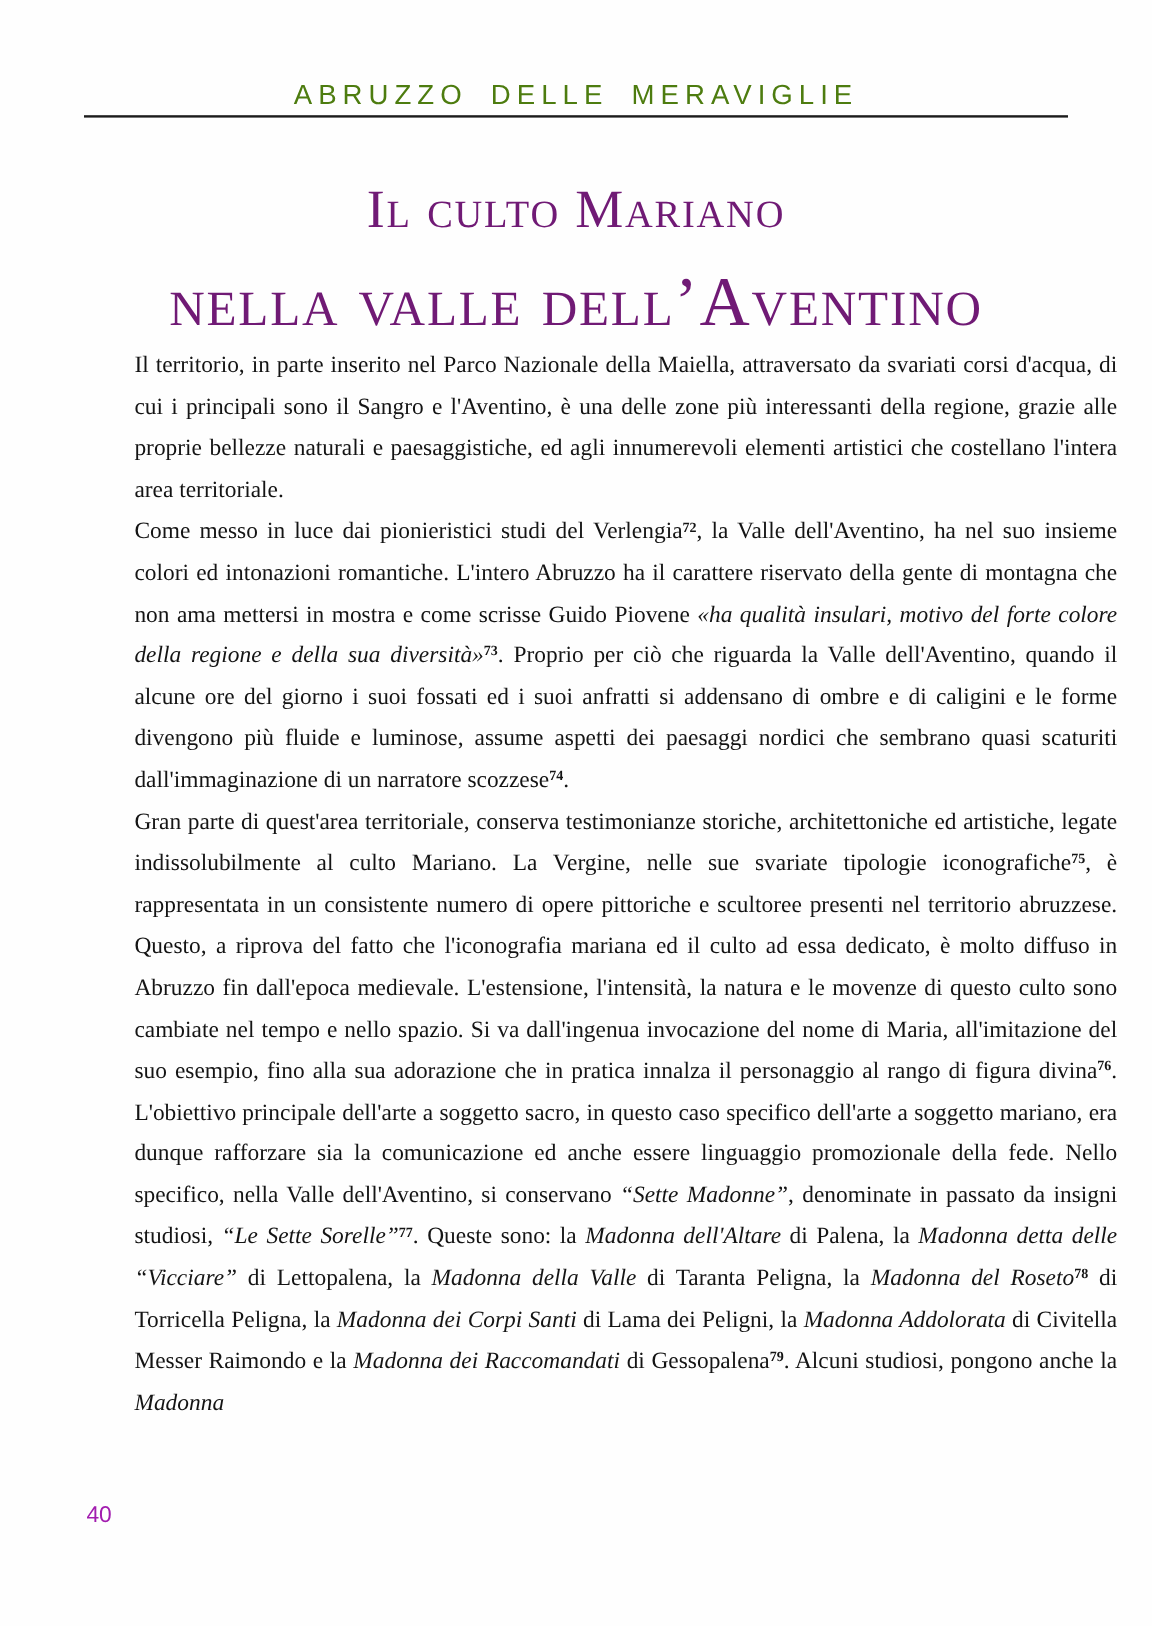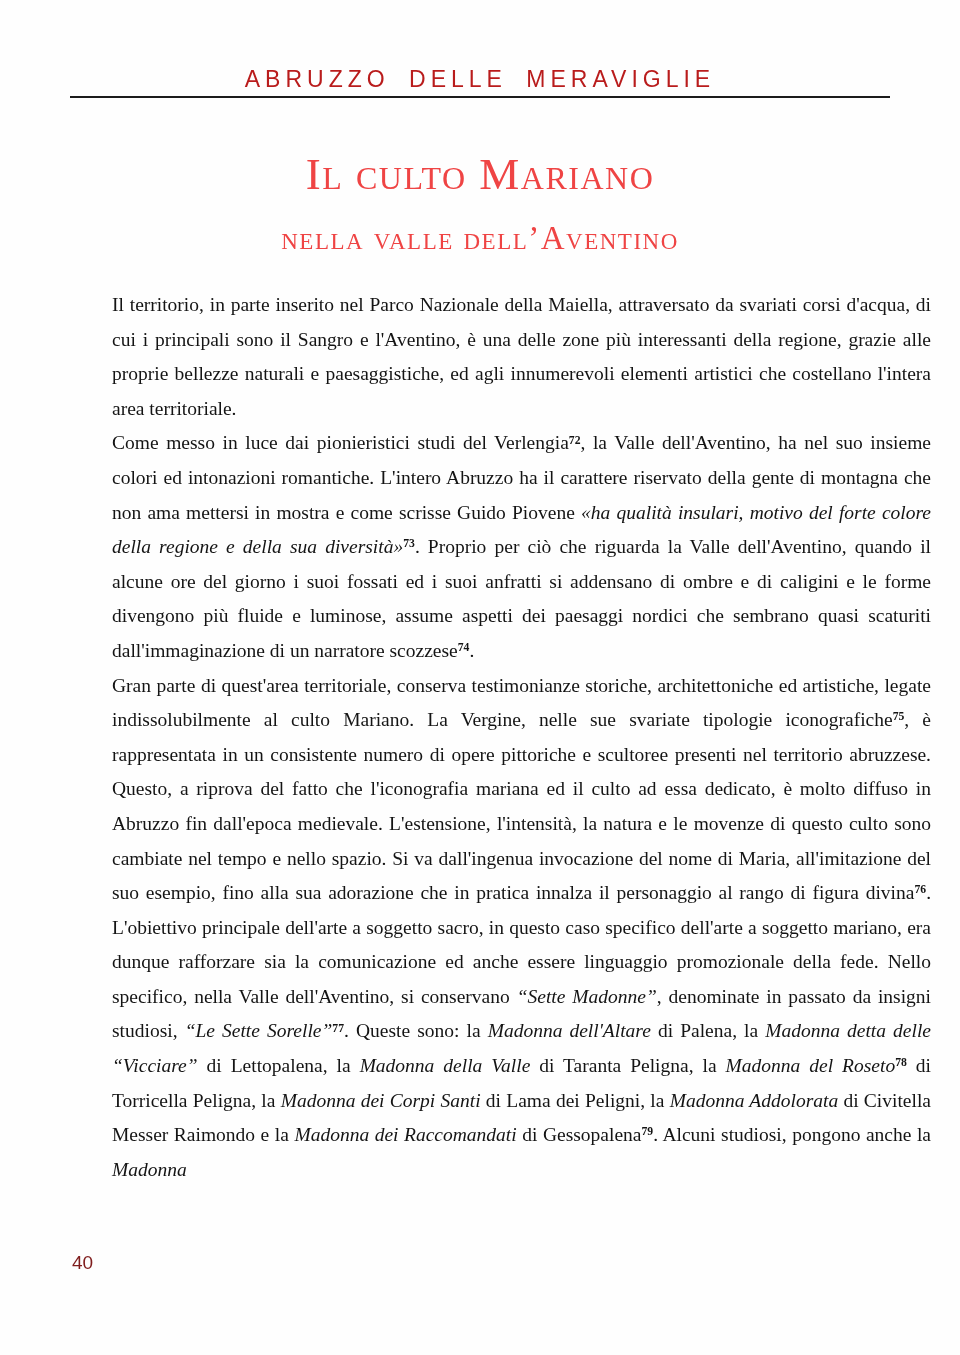"ABRUZZO DELLE MERAVIGLIE" .running-header { color: #b91c1c -> #4d7c0f }
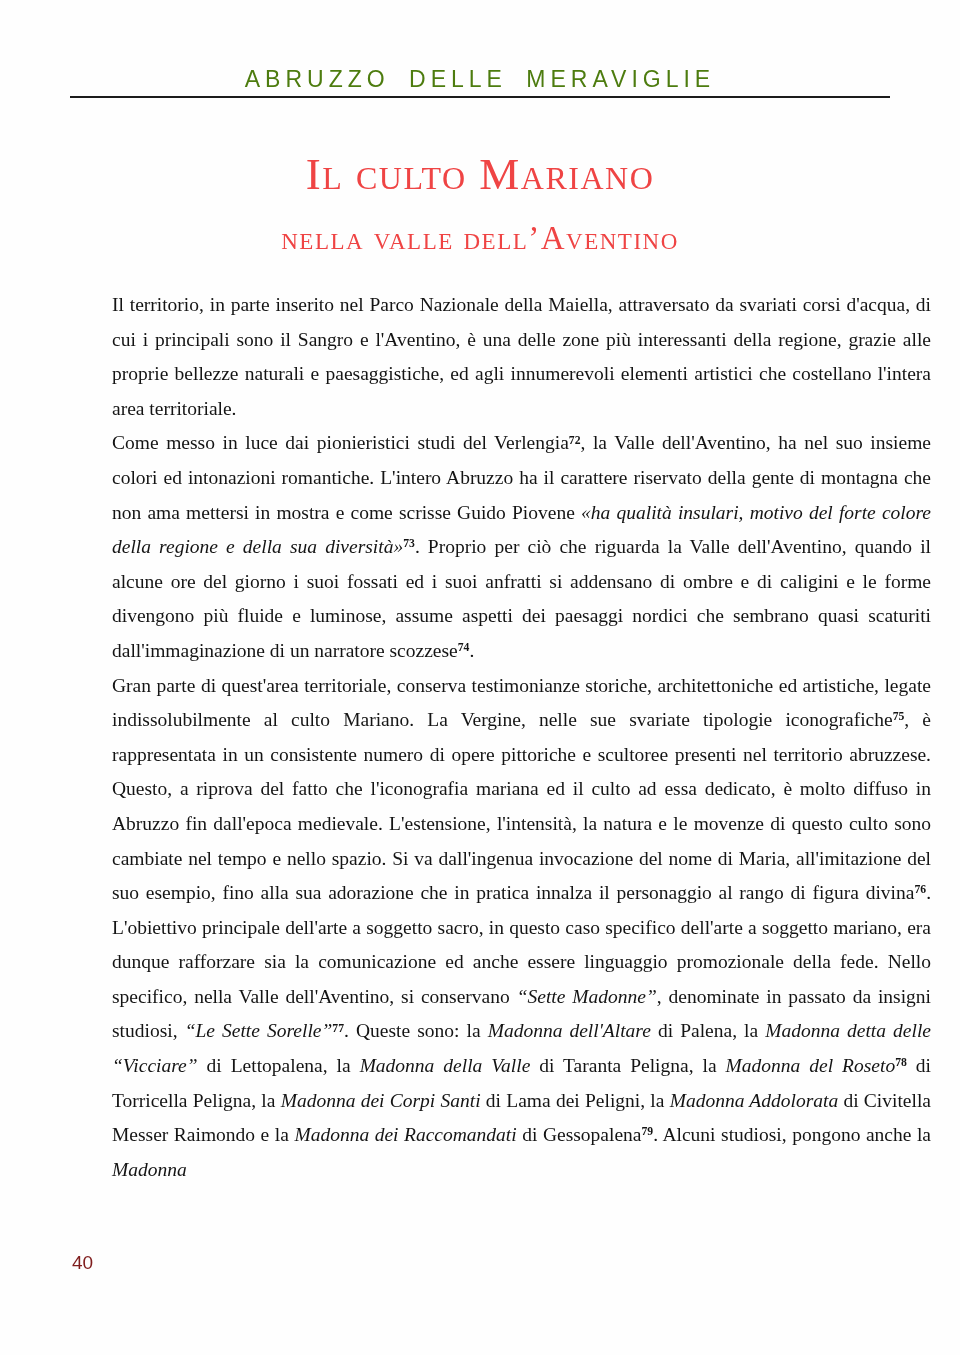"Il culto Mariano" .chapter-title { color: #ef4444 -> #701a75 }
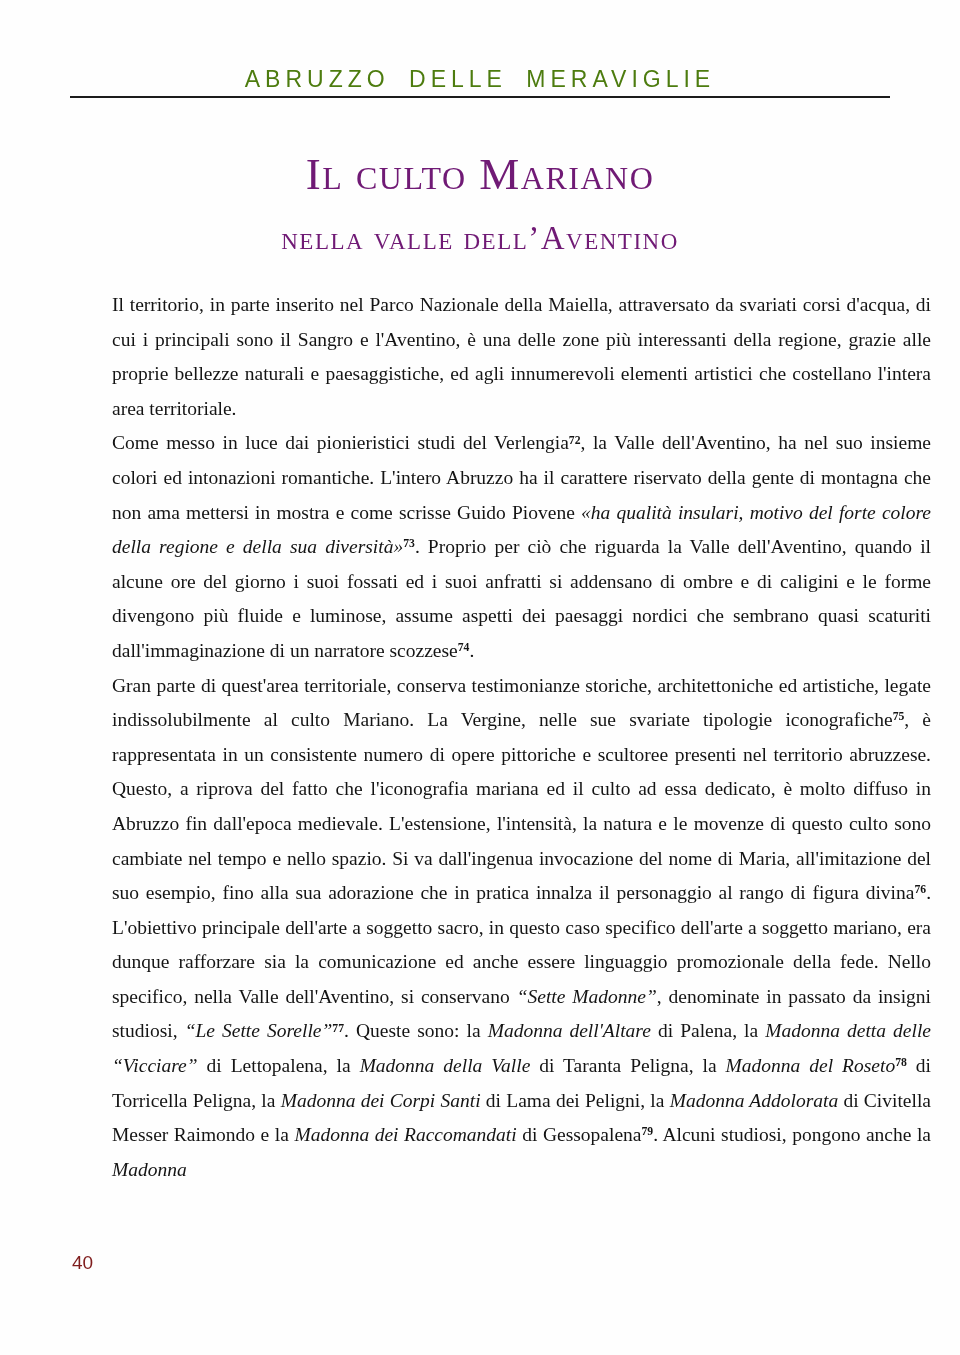"nella valle dell’Aventino" .chapter-title.line2 { font-size: 33px -> 58px }
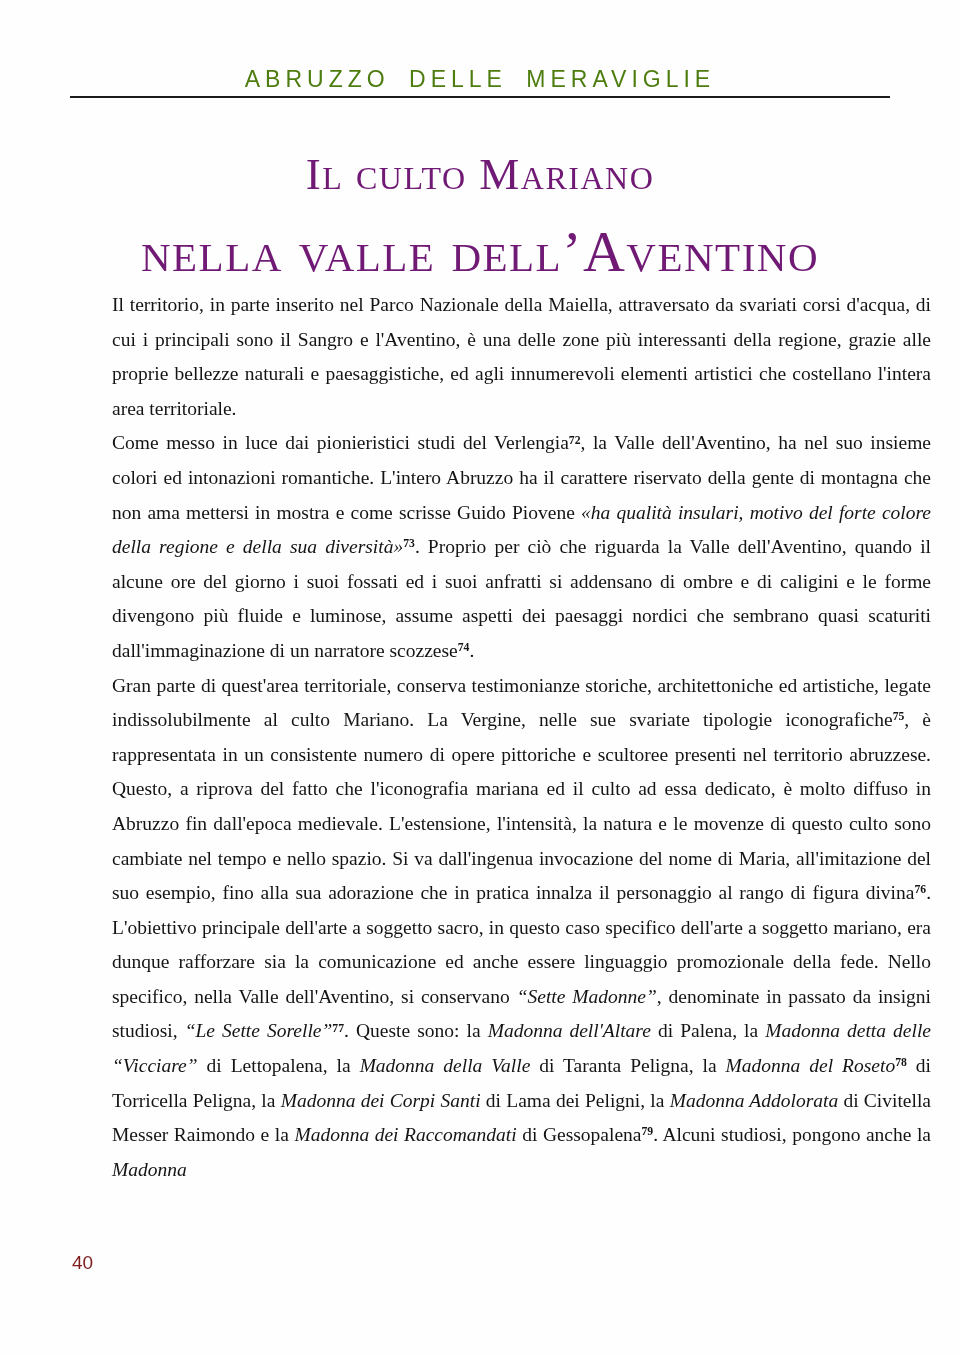"40" .page-number { color: #7f1d1d -> #a21caf }
